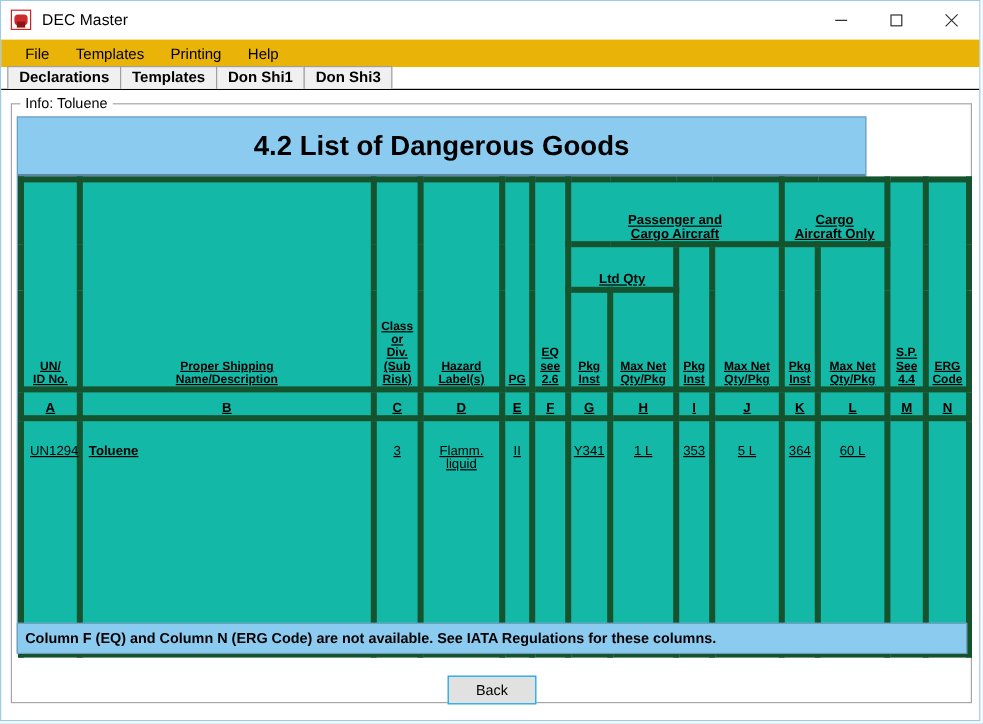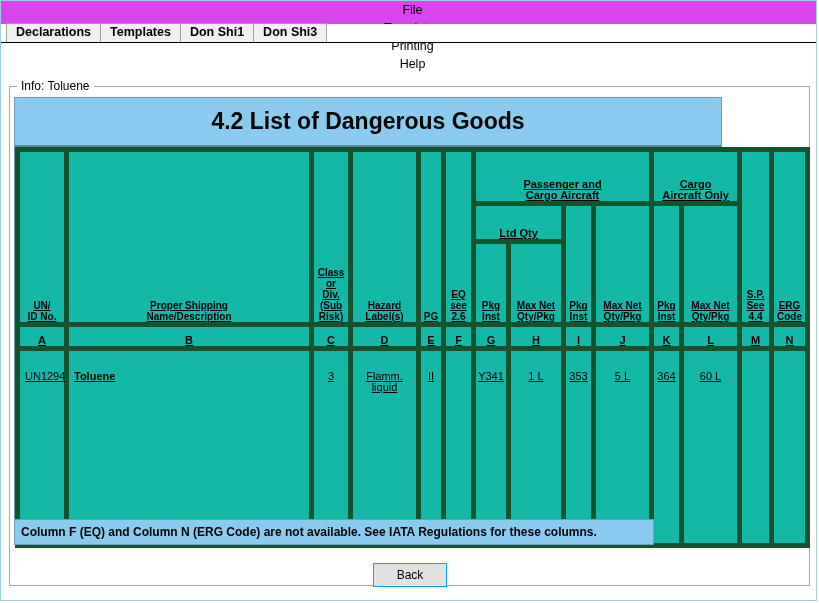"DEC Master" div { html: none -> <div> <div> <div></div> <div></div> </div> <span>DEC Master</span> <div> <div> <svg> <line></line> </svg> </div> <div> <svg> <rect></rect> </svg> </div> <div> <svg> <line></line> <line></line> </svg> </div> </div> </div> }
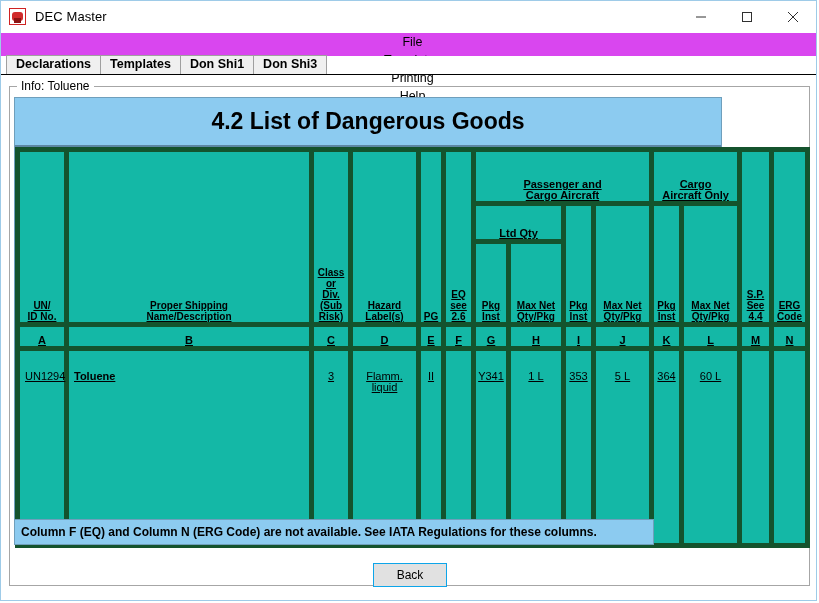"File" #menubar { background: #d946ef -> #eab308; flex-direction: column -> none }
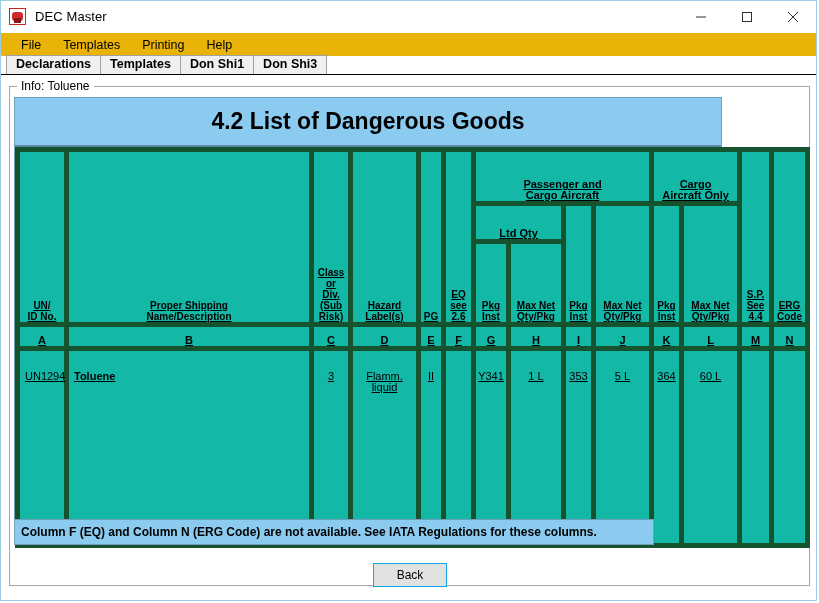"Column F (EQ) and Column" #note { width: 640px -> 792px }
